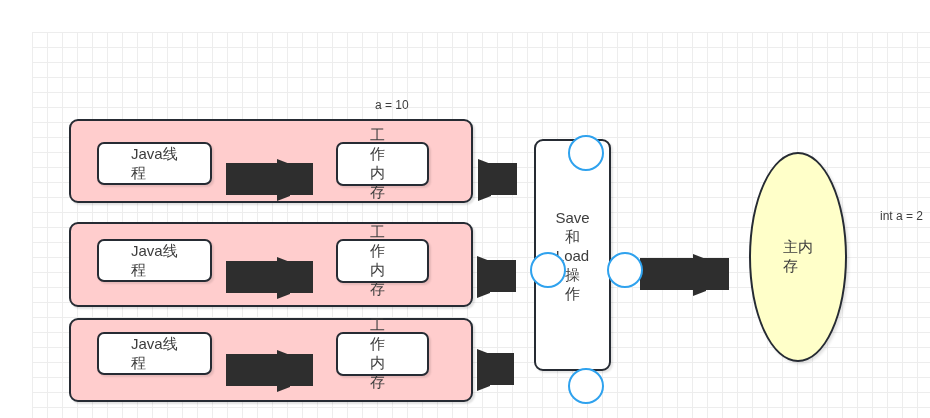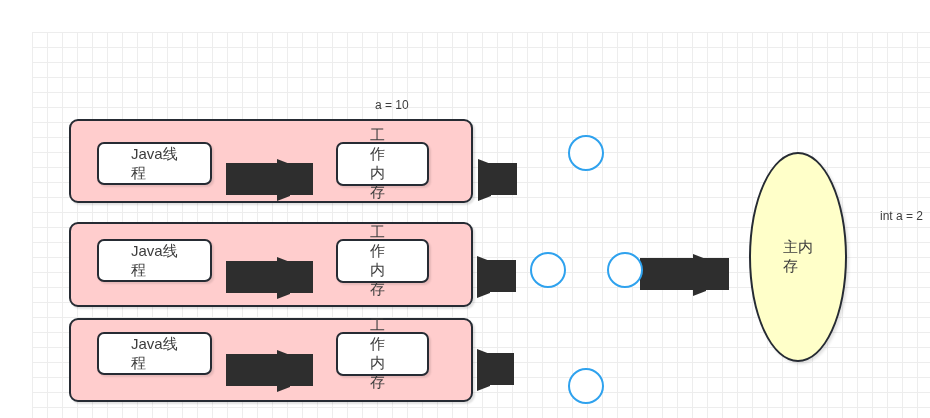"Save和" div.saveload-box { html: none -> <div>Save和 Load操 作</div> }
